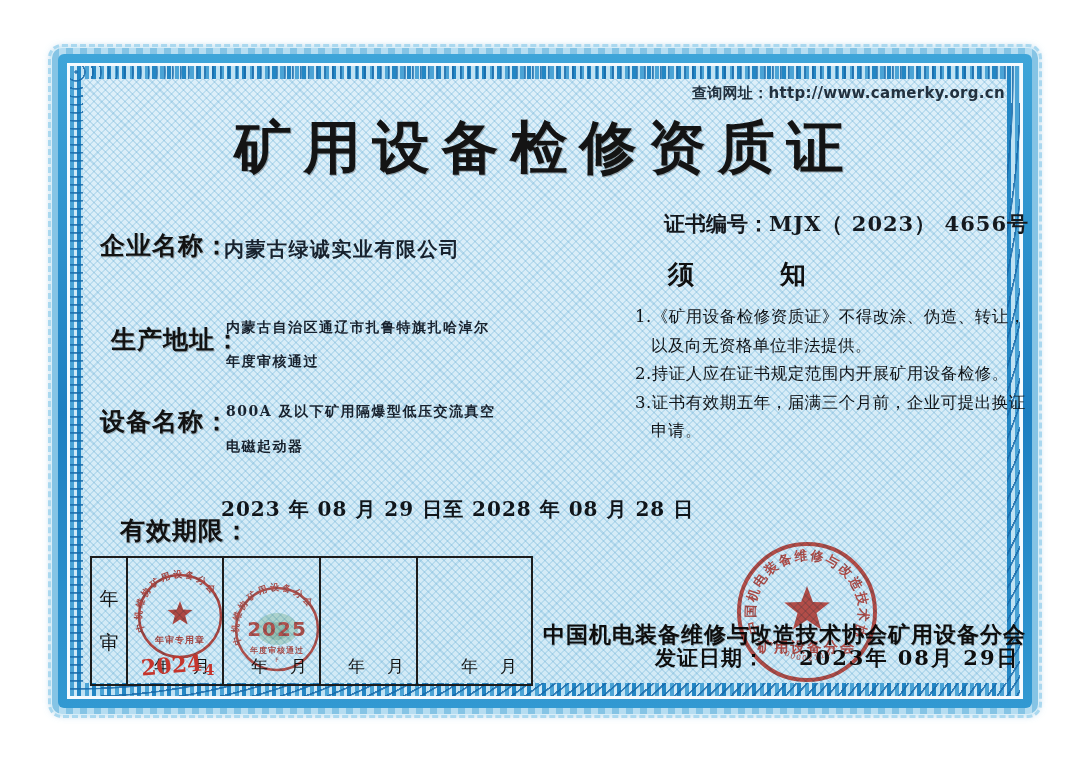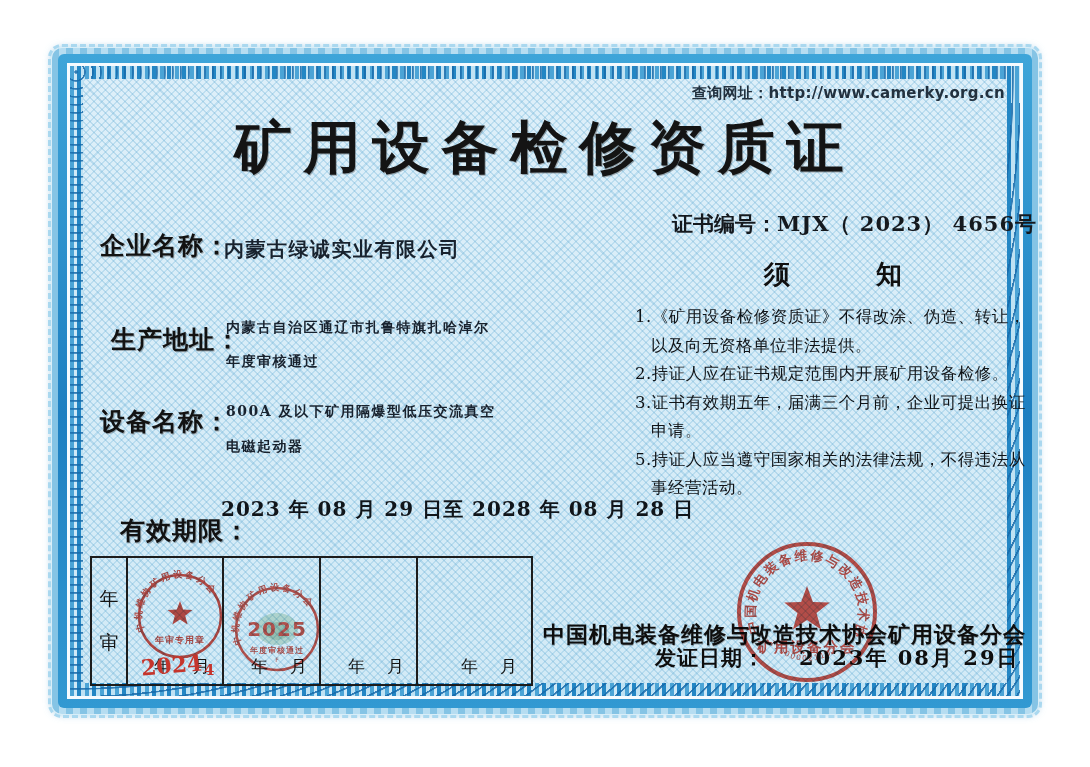"证书编号：" .certno .lbl { padding-left: 8px -> none }
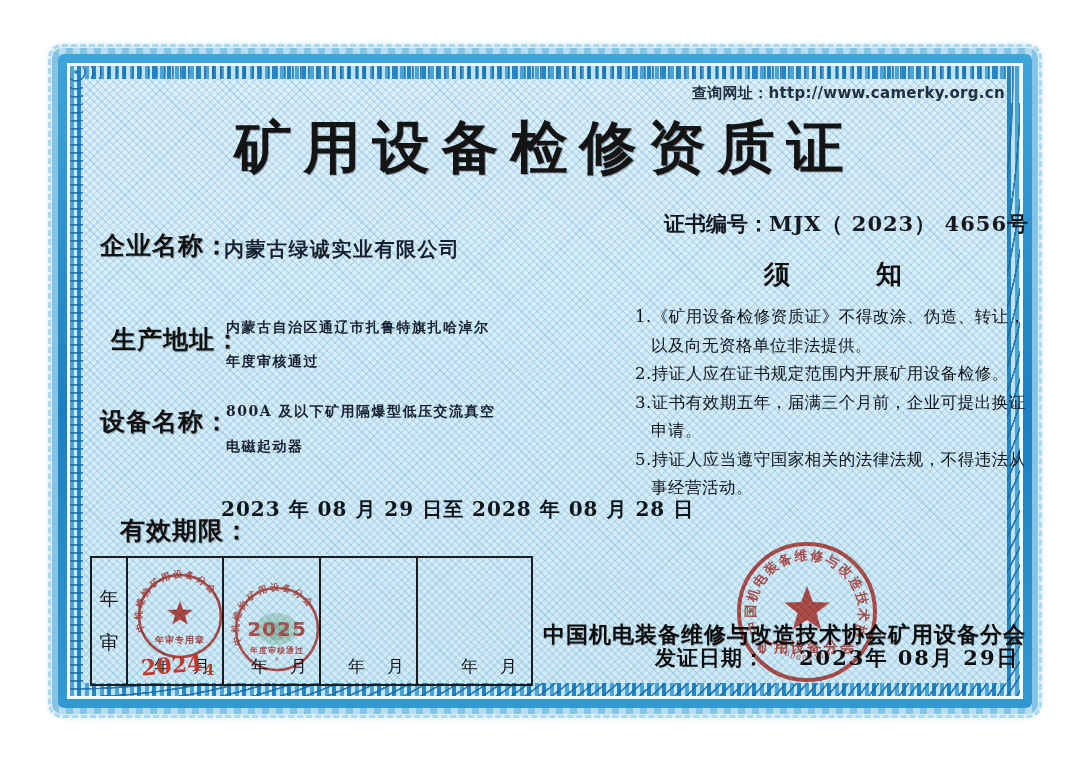"须 知" .notice-heading { text-align: center -> none }
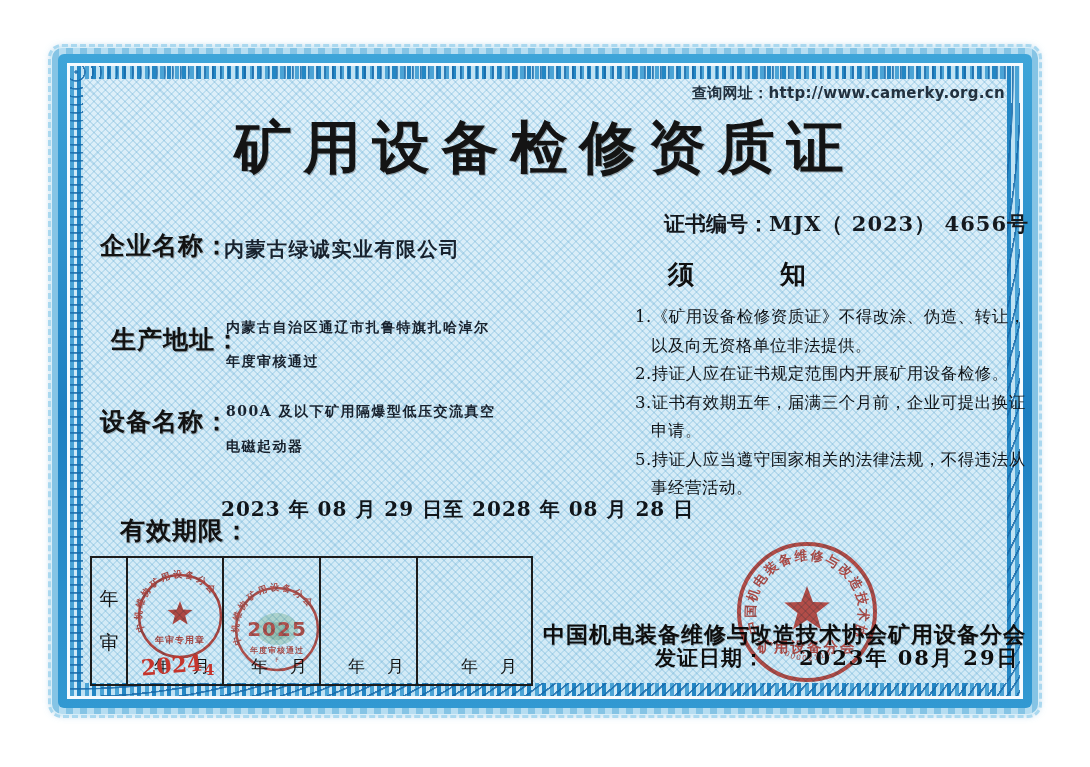"5.持证人应当遵守国家相关的法律法规，不得违法从事经营活动。" div.notice-item { html: <div>5.持证人应当遵守国家相关的法律法规，不得违法从事经营活动。</div> -> none }
